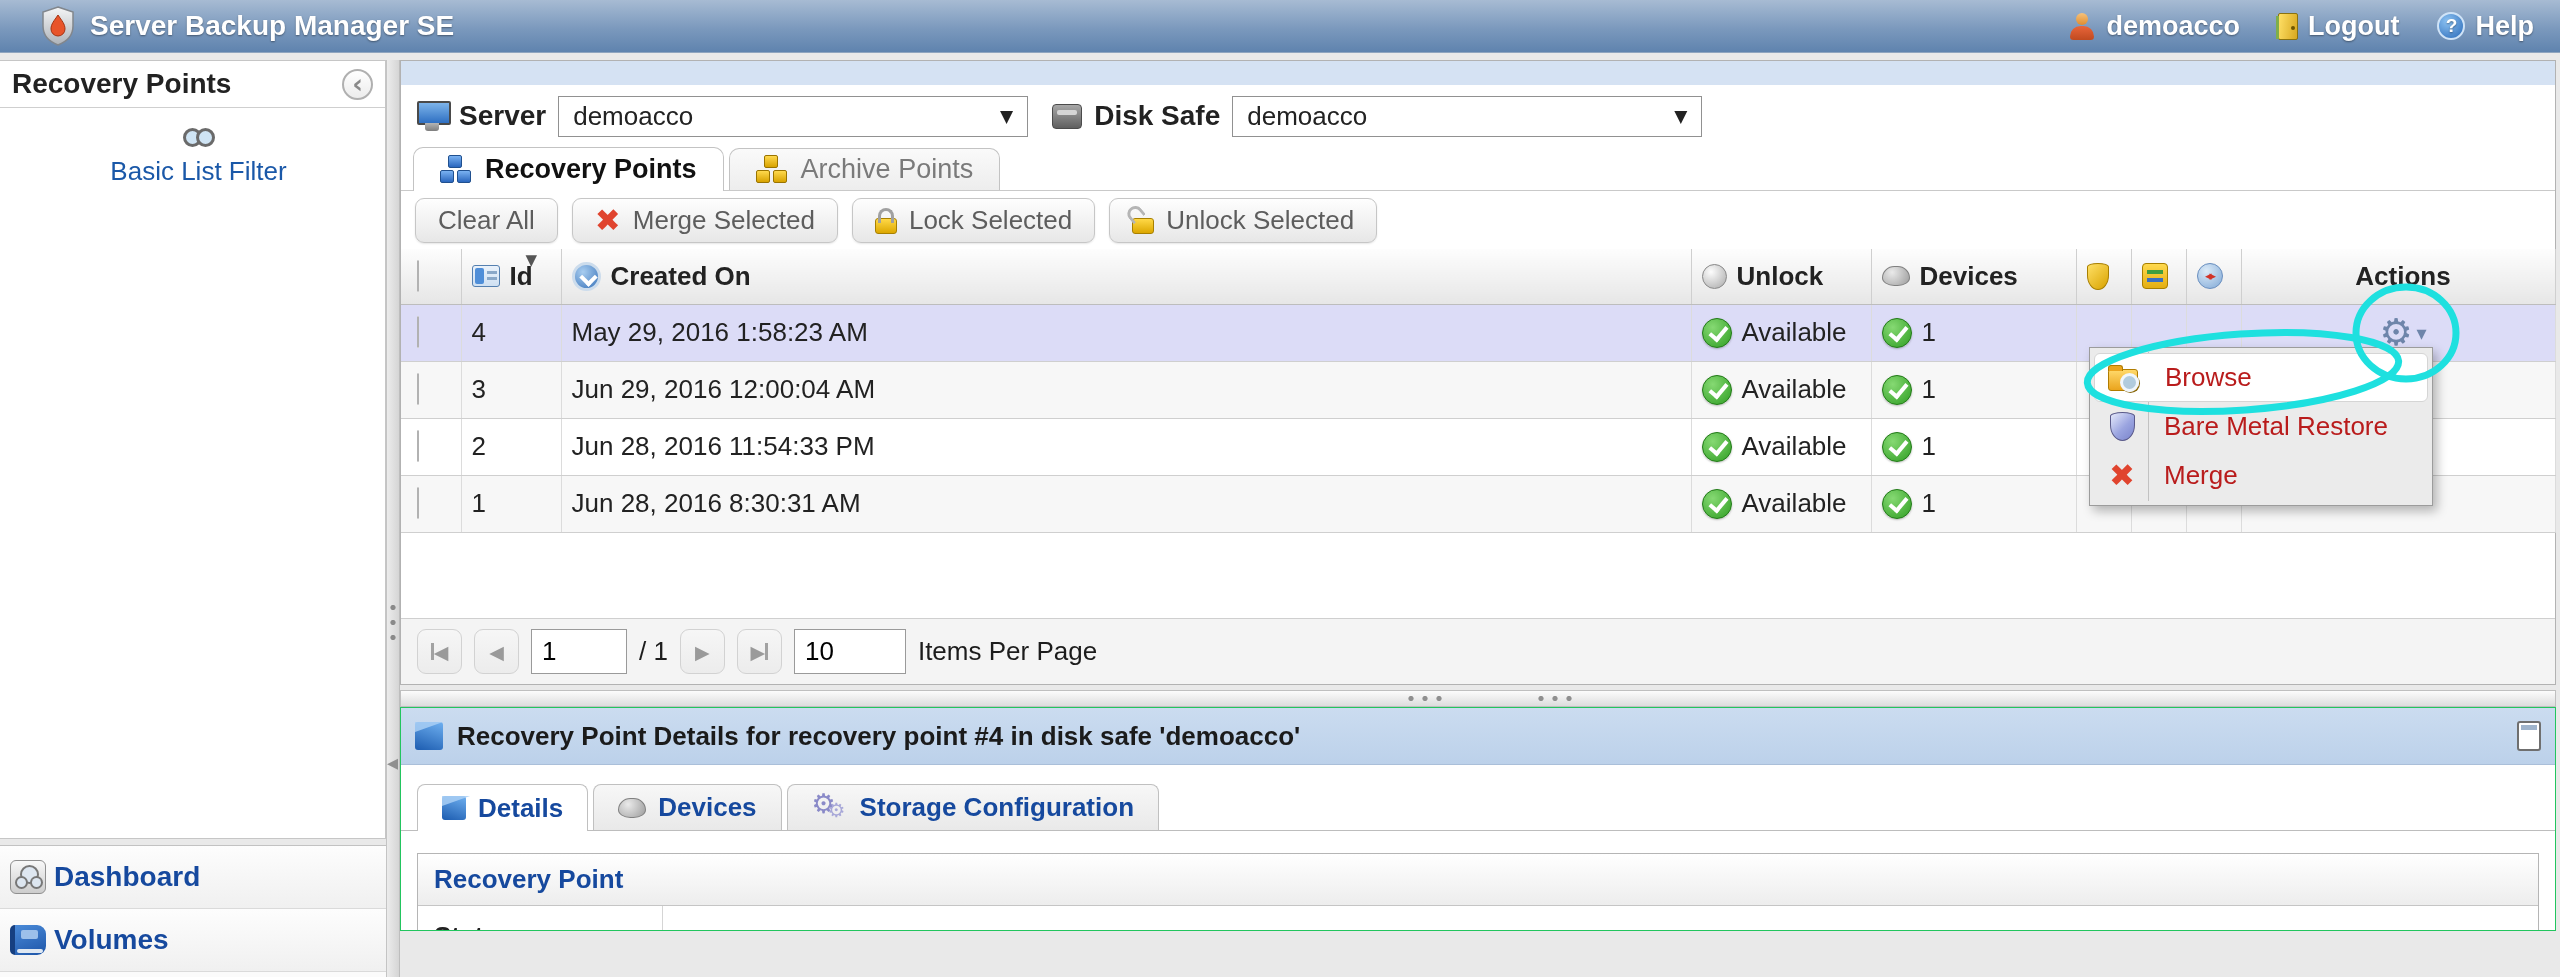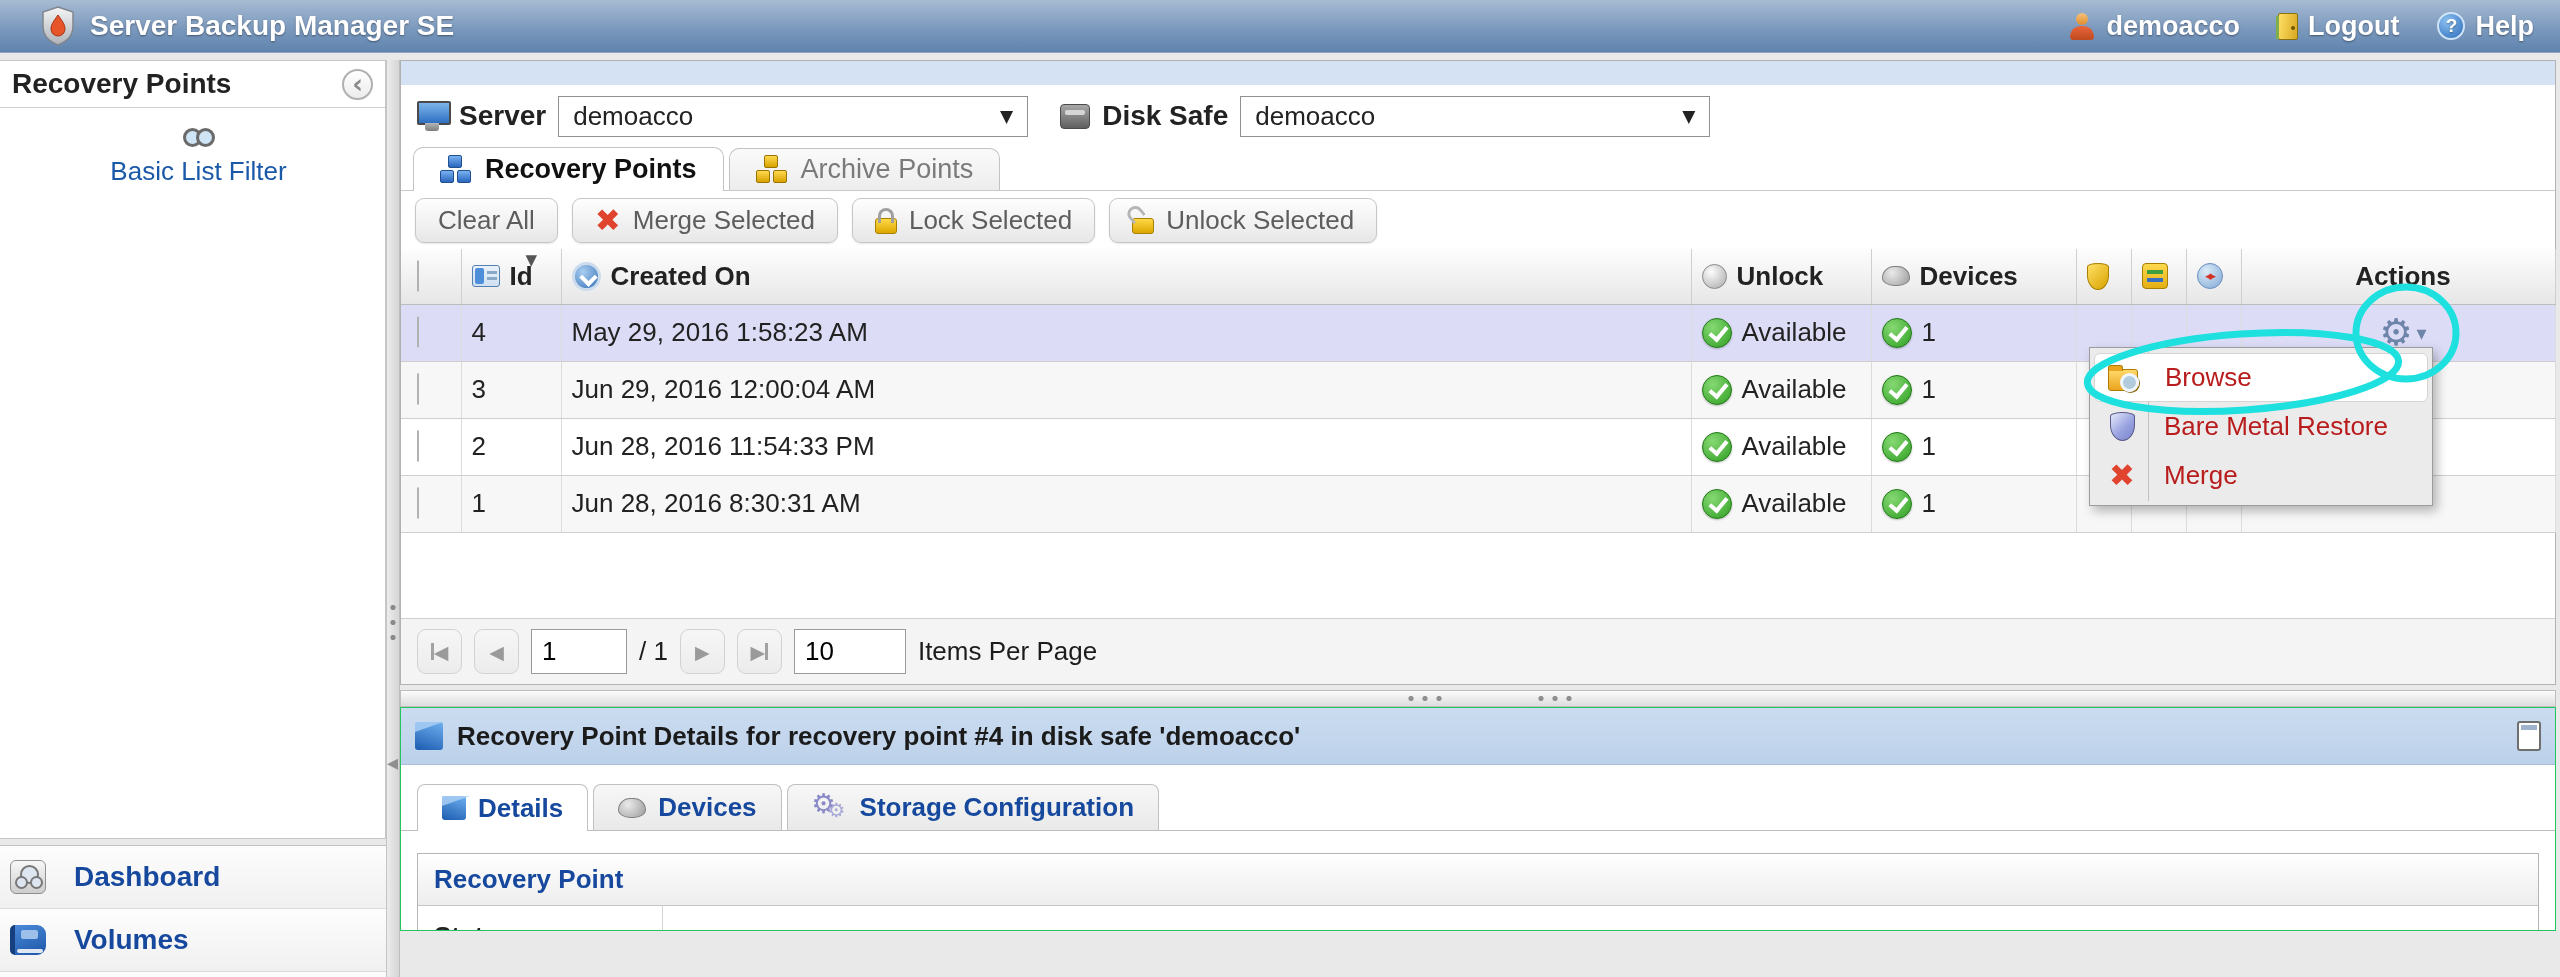"Disk Safe" .group2 { margin-left: 32px -> 24px }
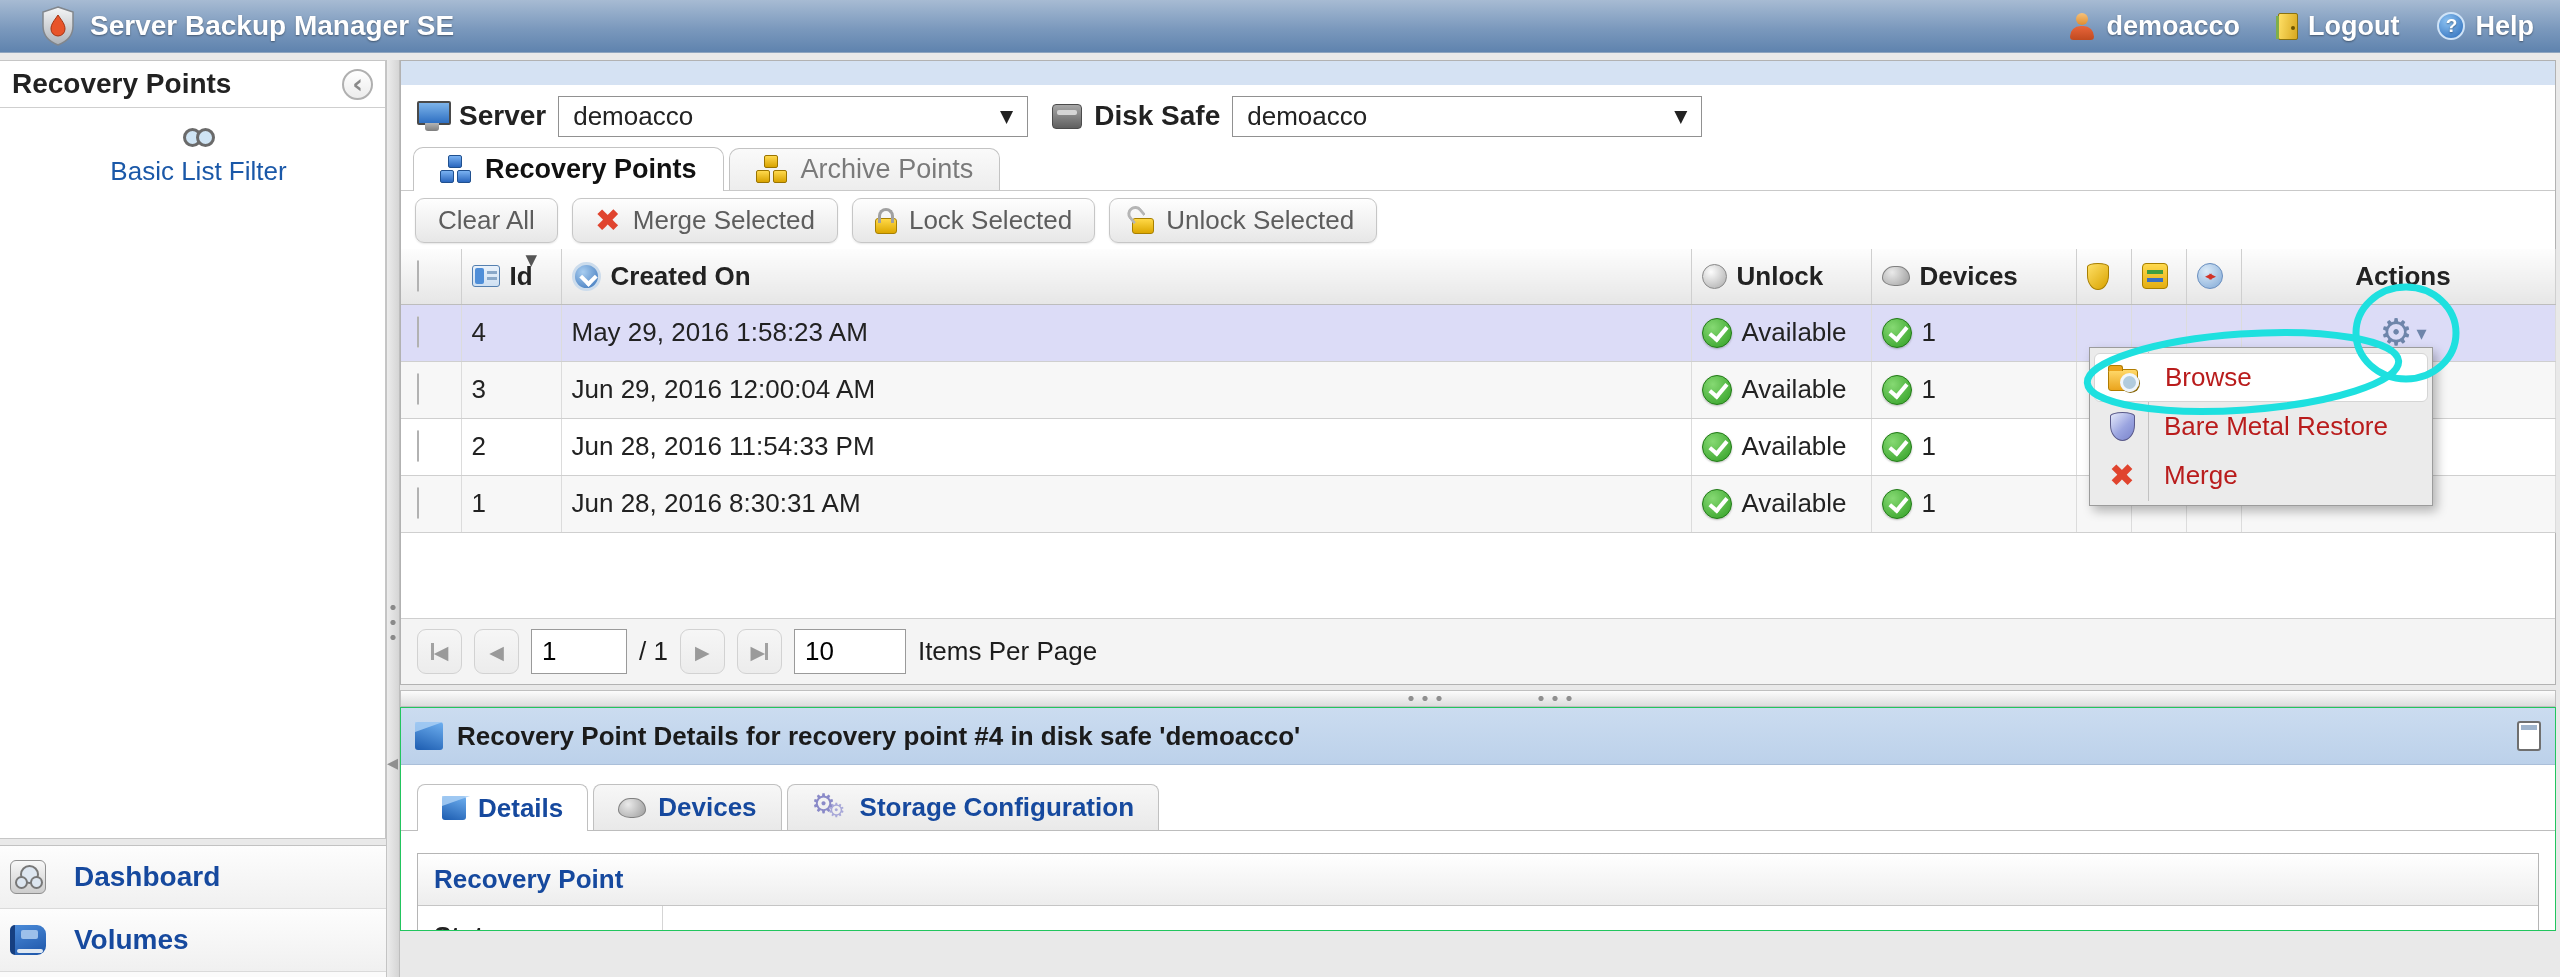"Dashboard" .nav-row { gap: 28px -> 8px }
